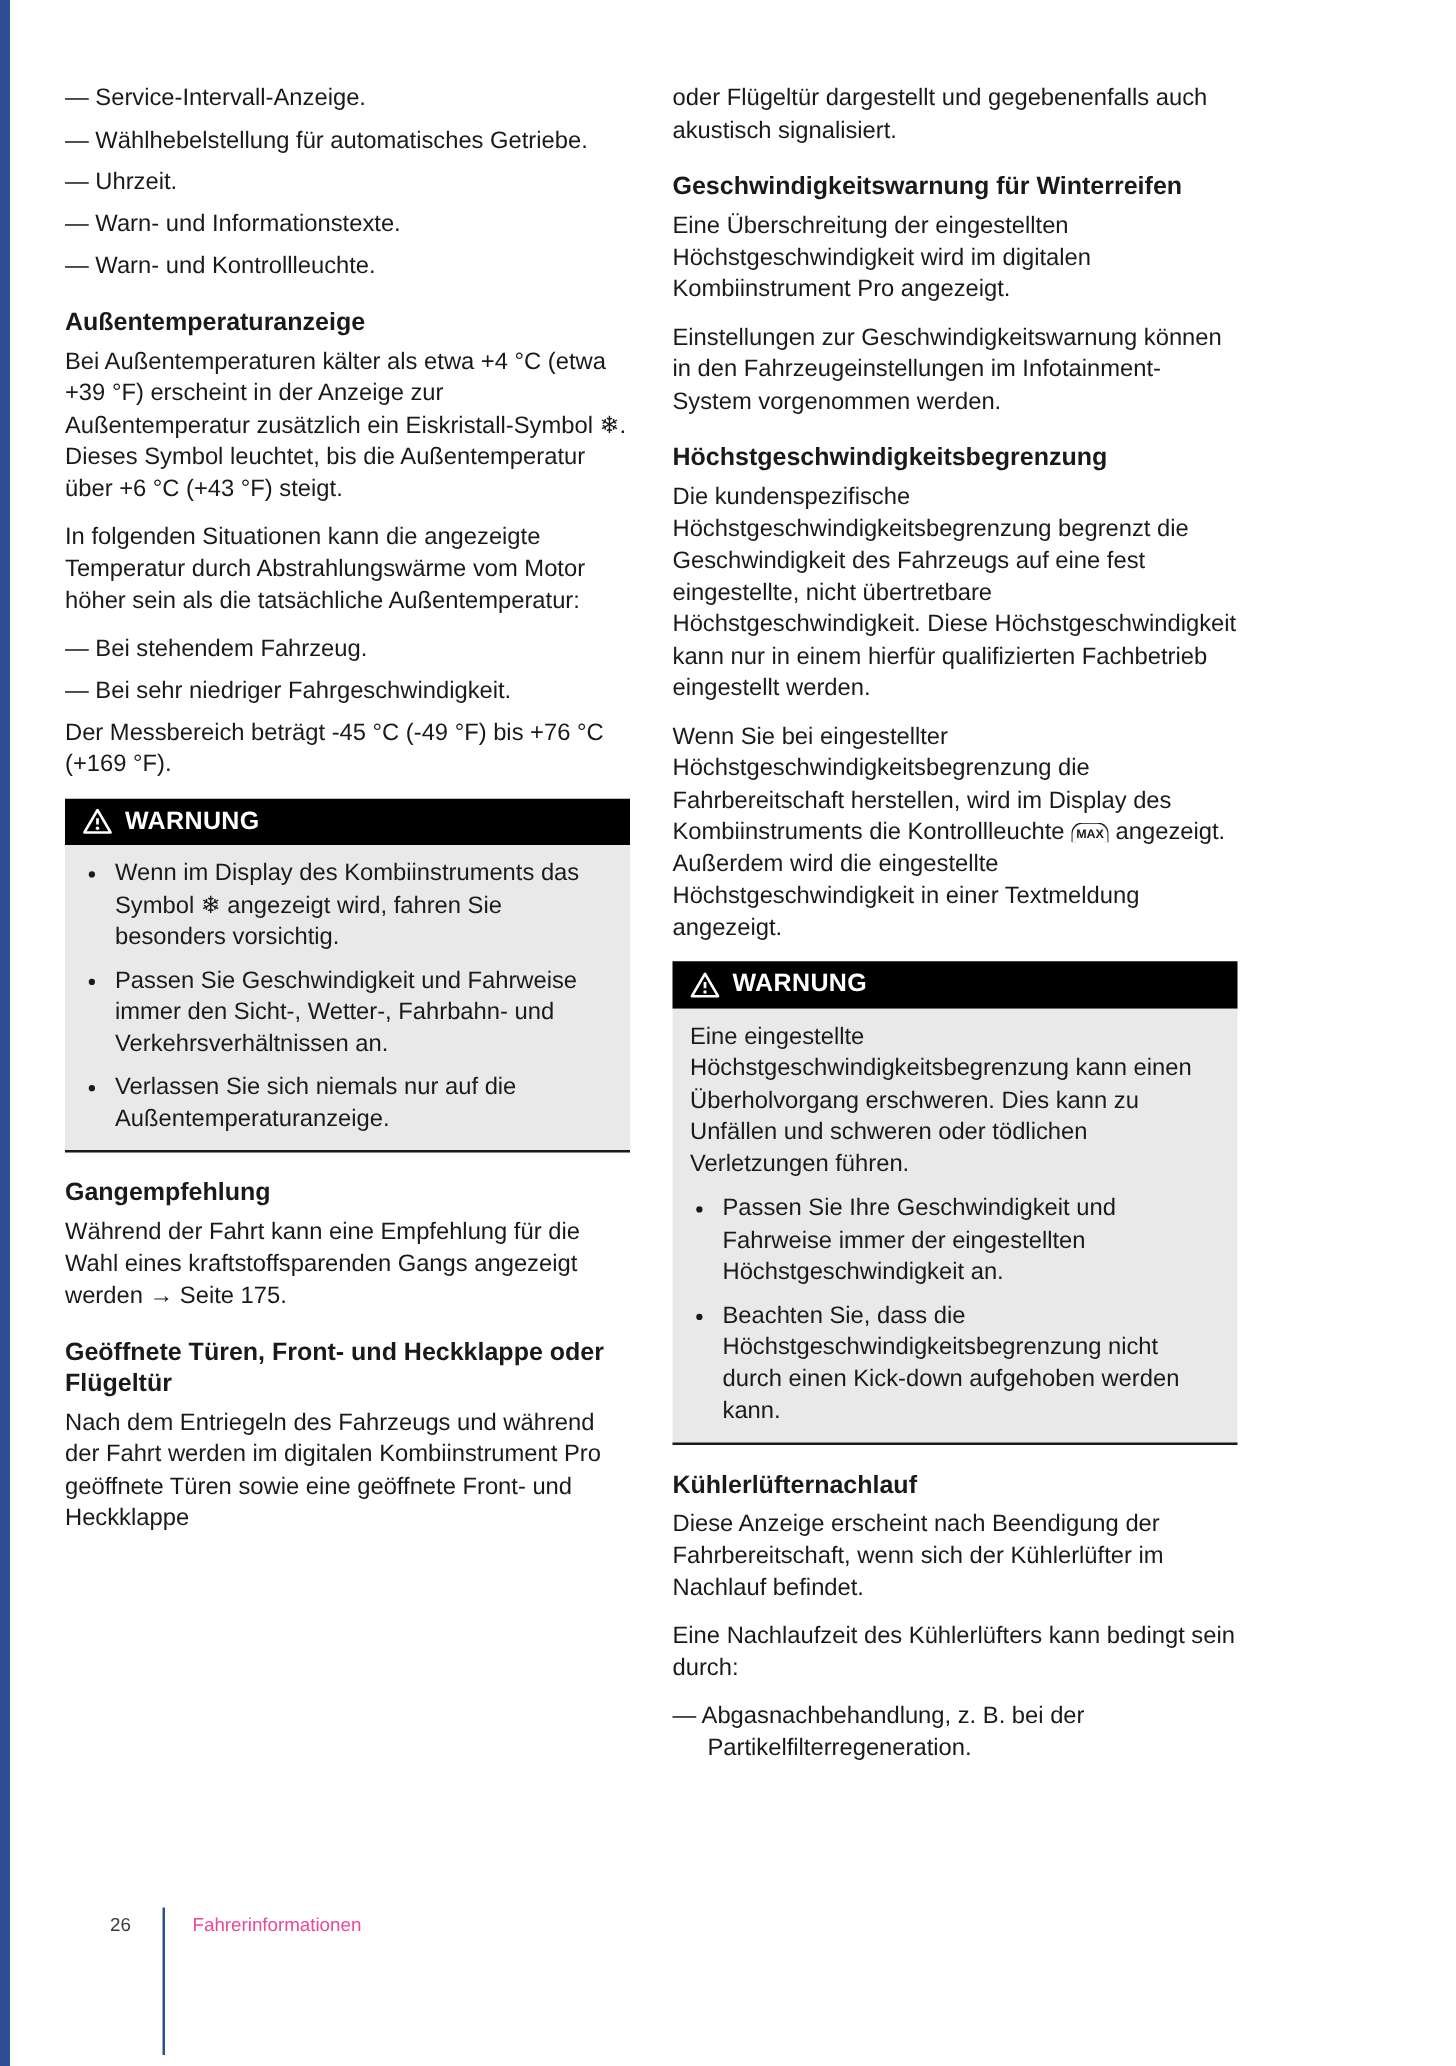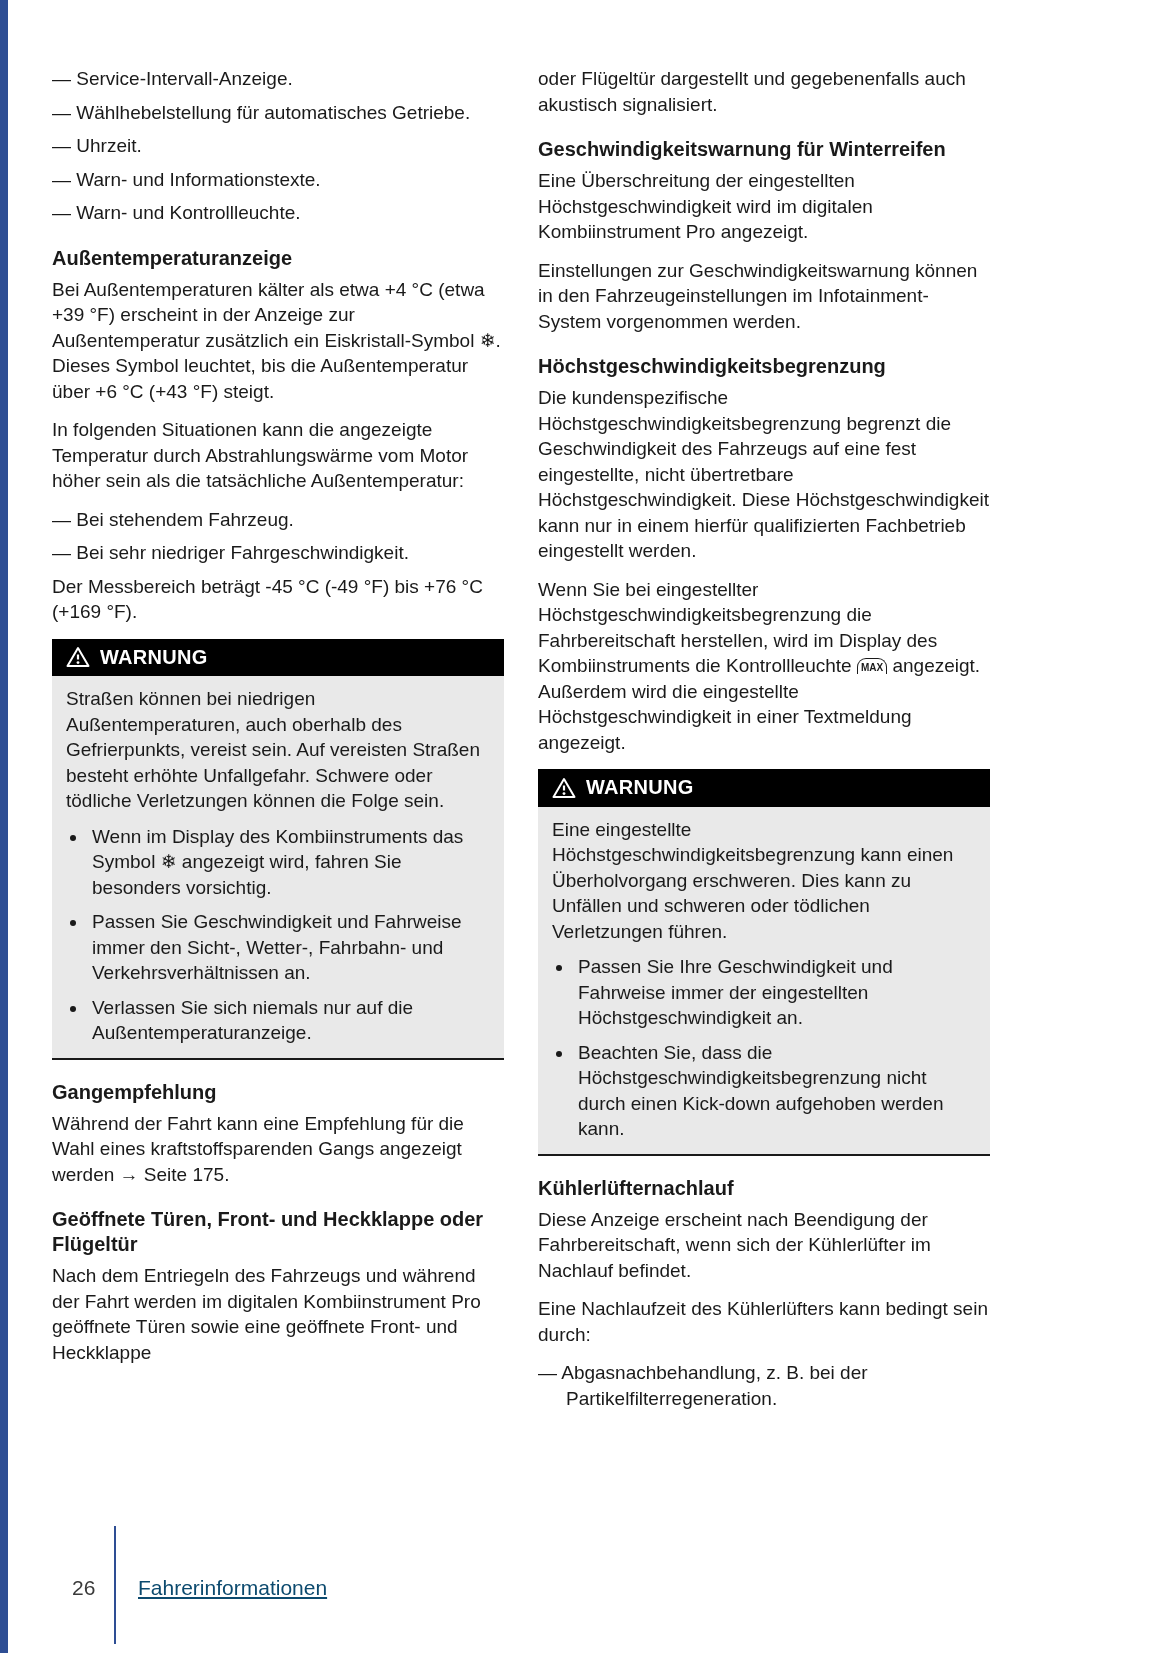"Straßen können bei niedrigen" p { html: <p>Straßen können bei niedrigen Außentemperaturen, auch oberhalb des Gefrierpunkts, vereist sein. Auf vereisten Straßen besteht erhöhte Unfallgefahr. Schwere oder tödliche Verletzungen können die Folge sein.</p> -> none }
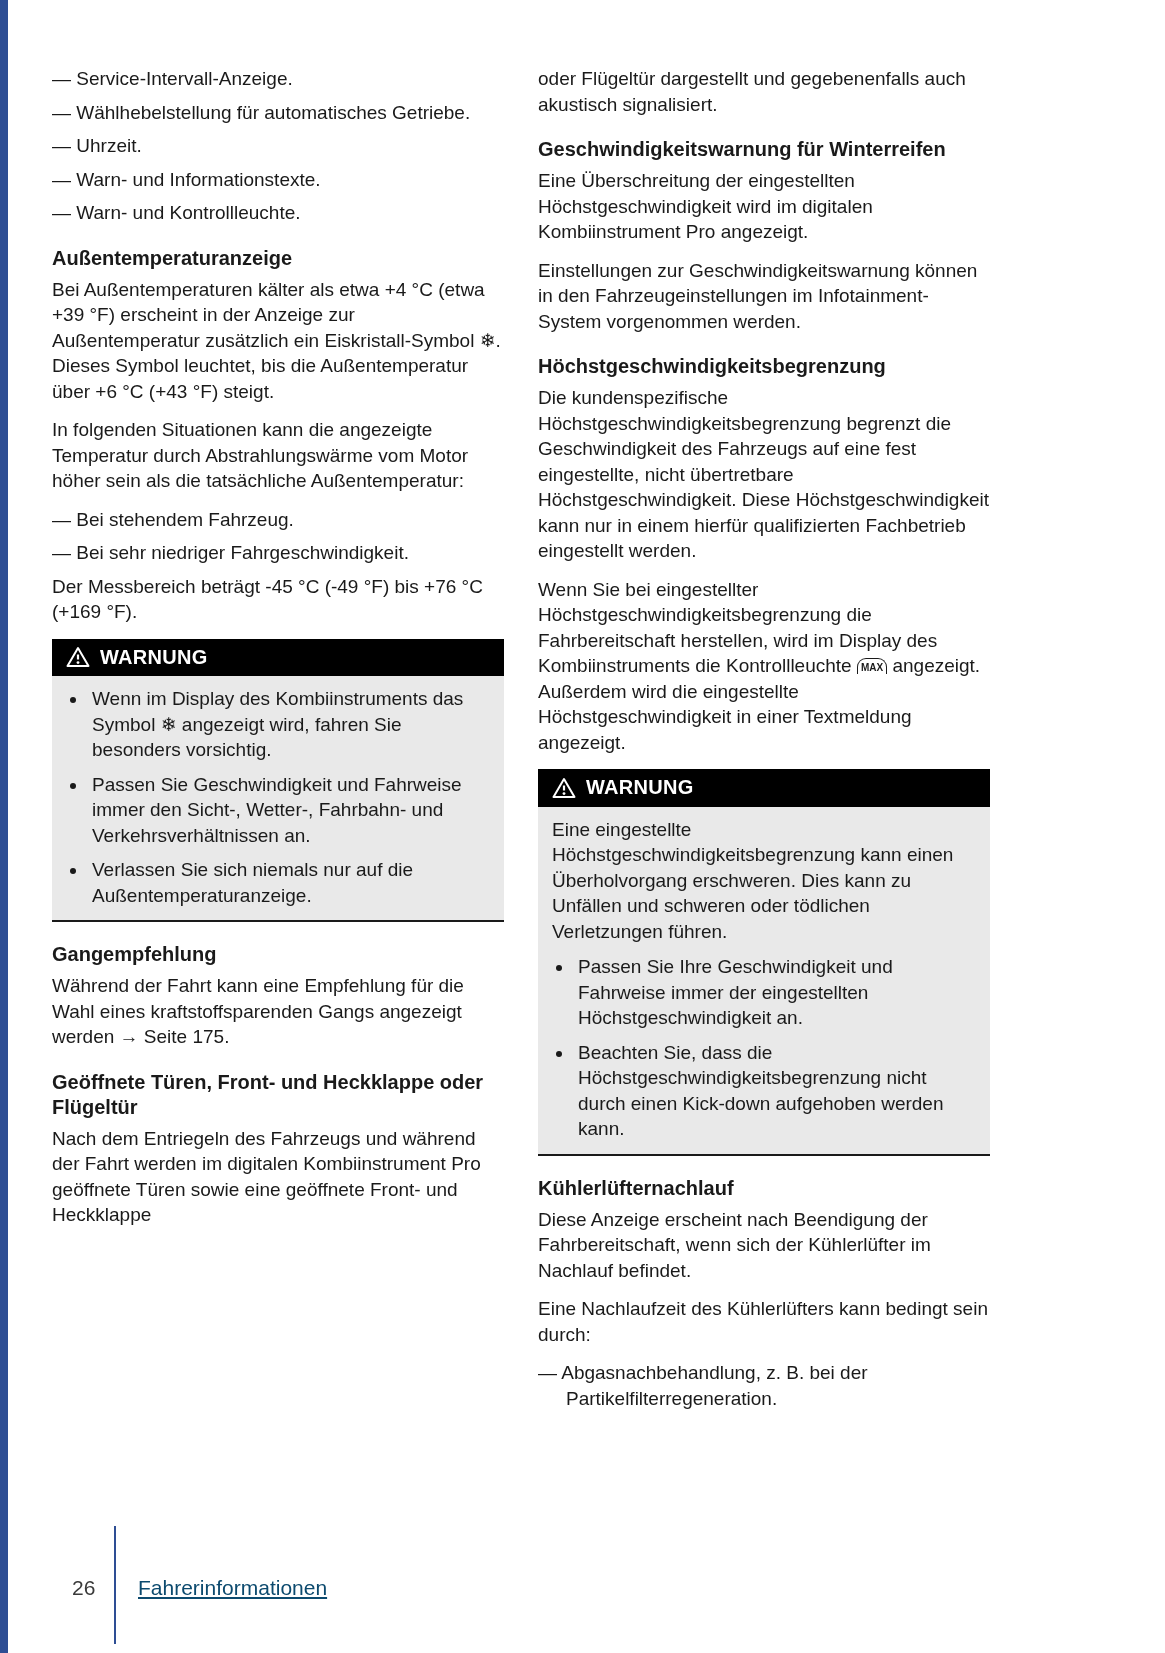"26" .footer { align-items: center -> flex-start; font-size: 21px -> 15px; left: 72px -> 88px }
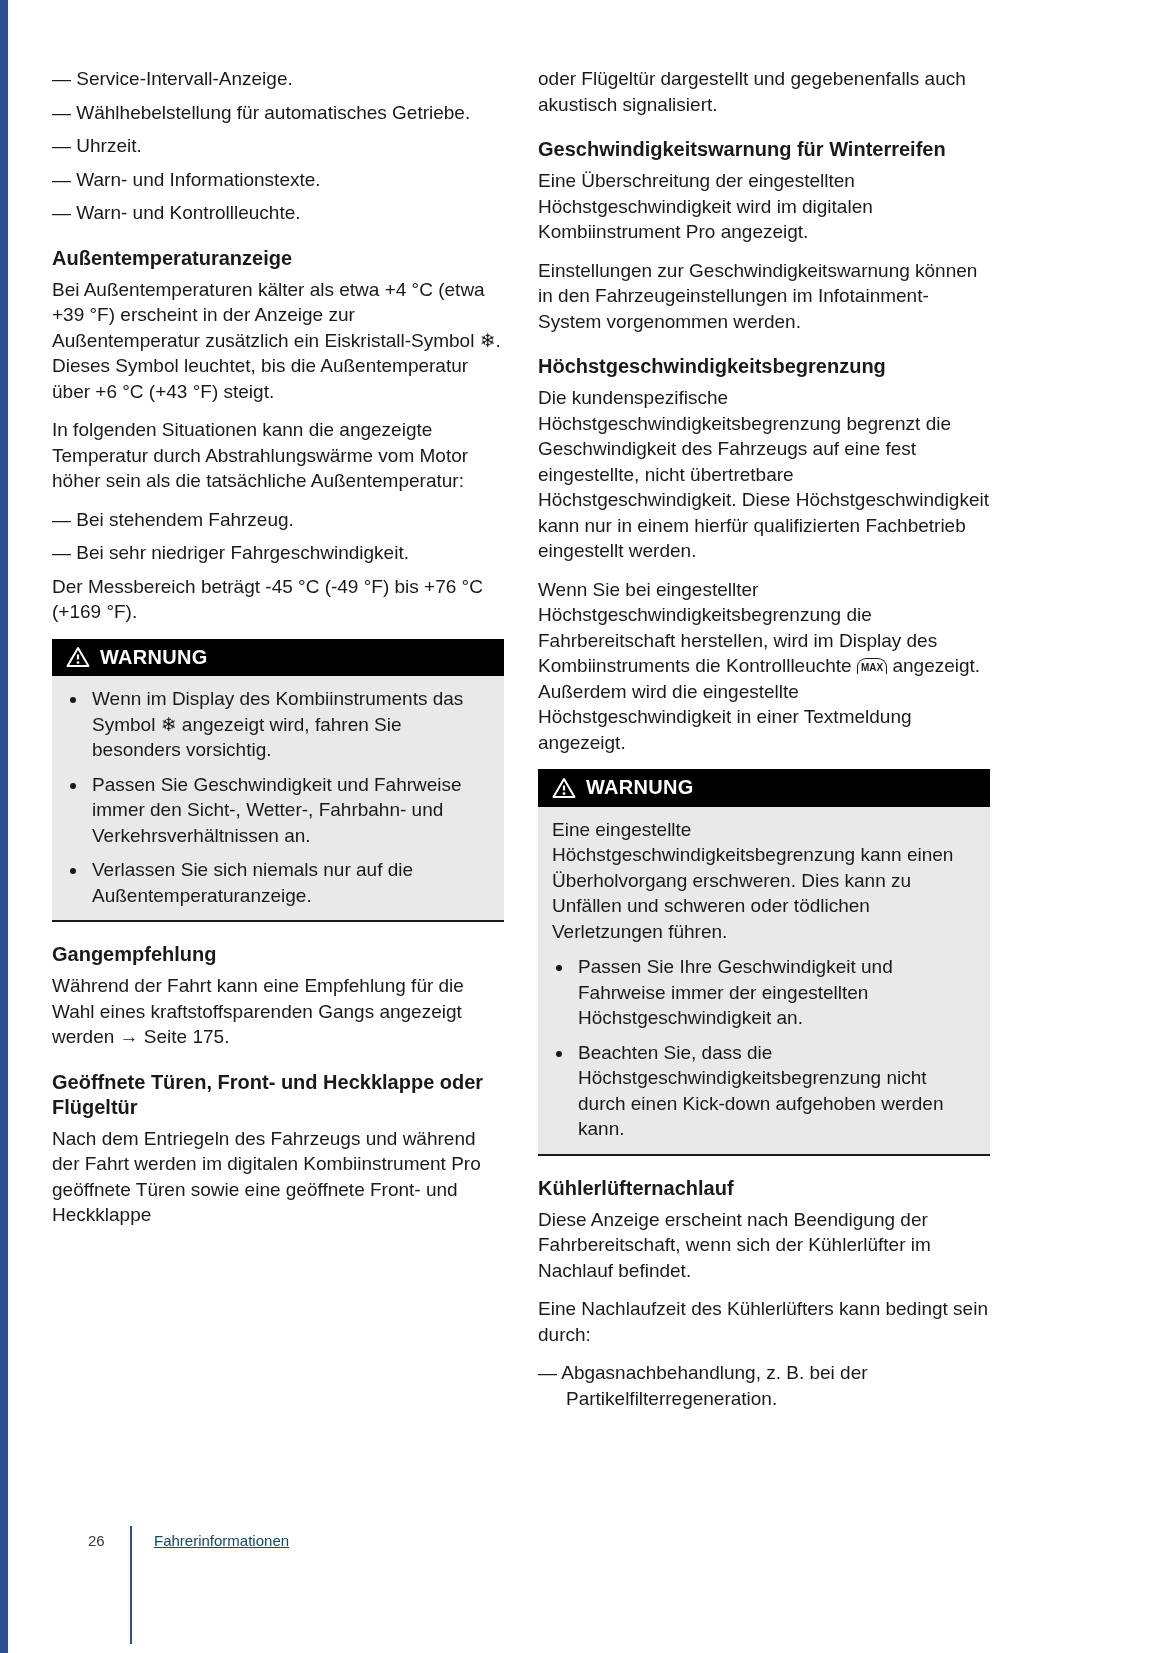"Fahrerinformationen" .footer .section-label { color: #0c4a6e -> #ec4899; text-decoration: underline -> none }
